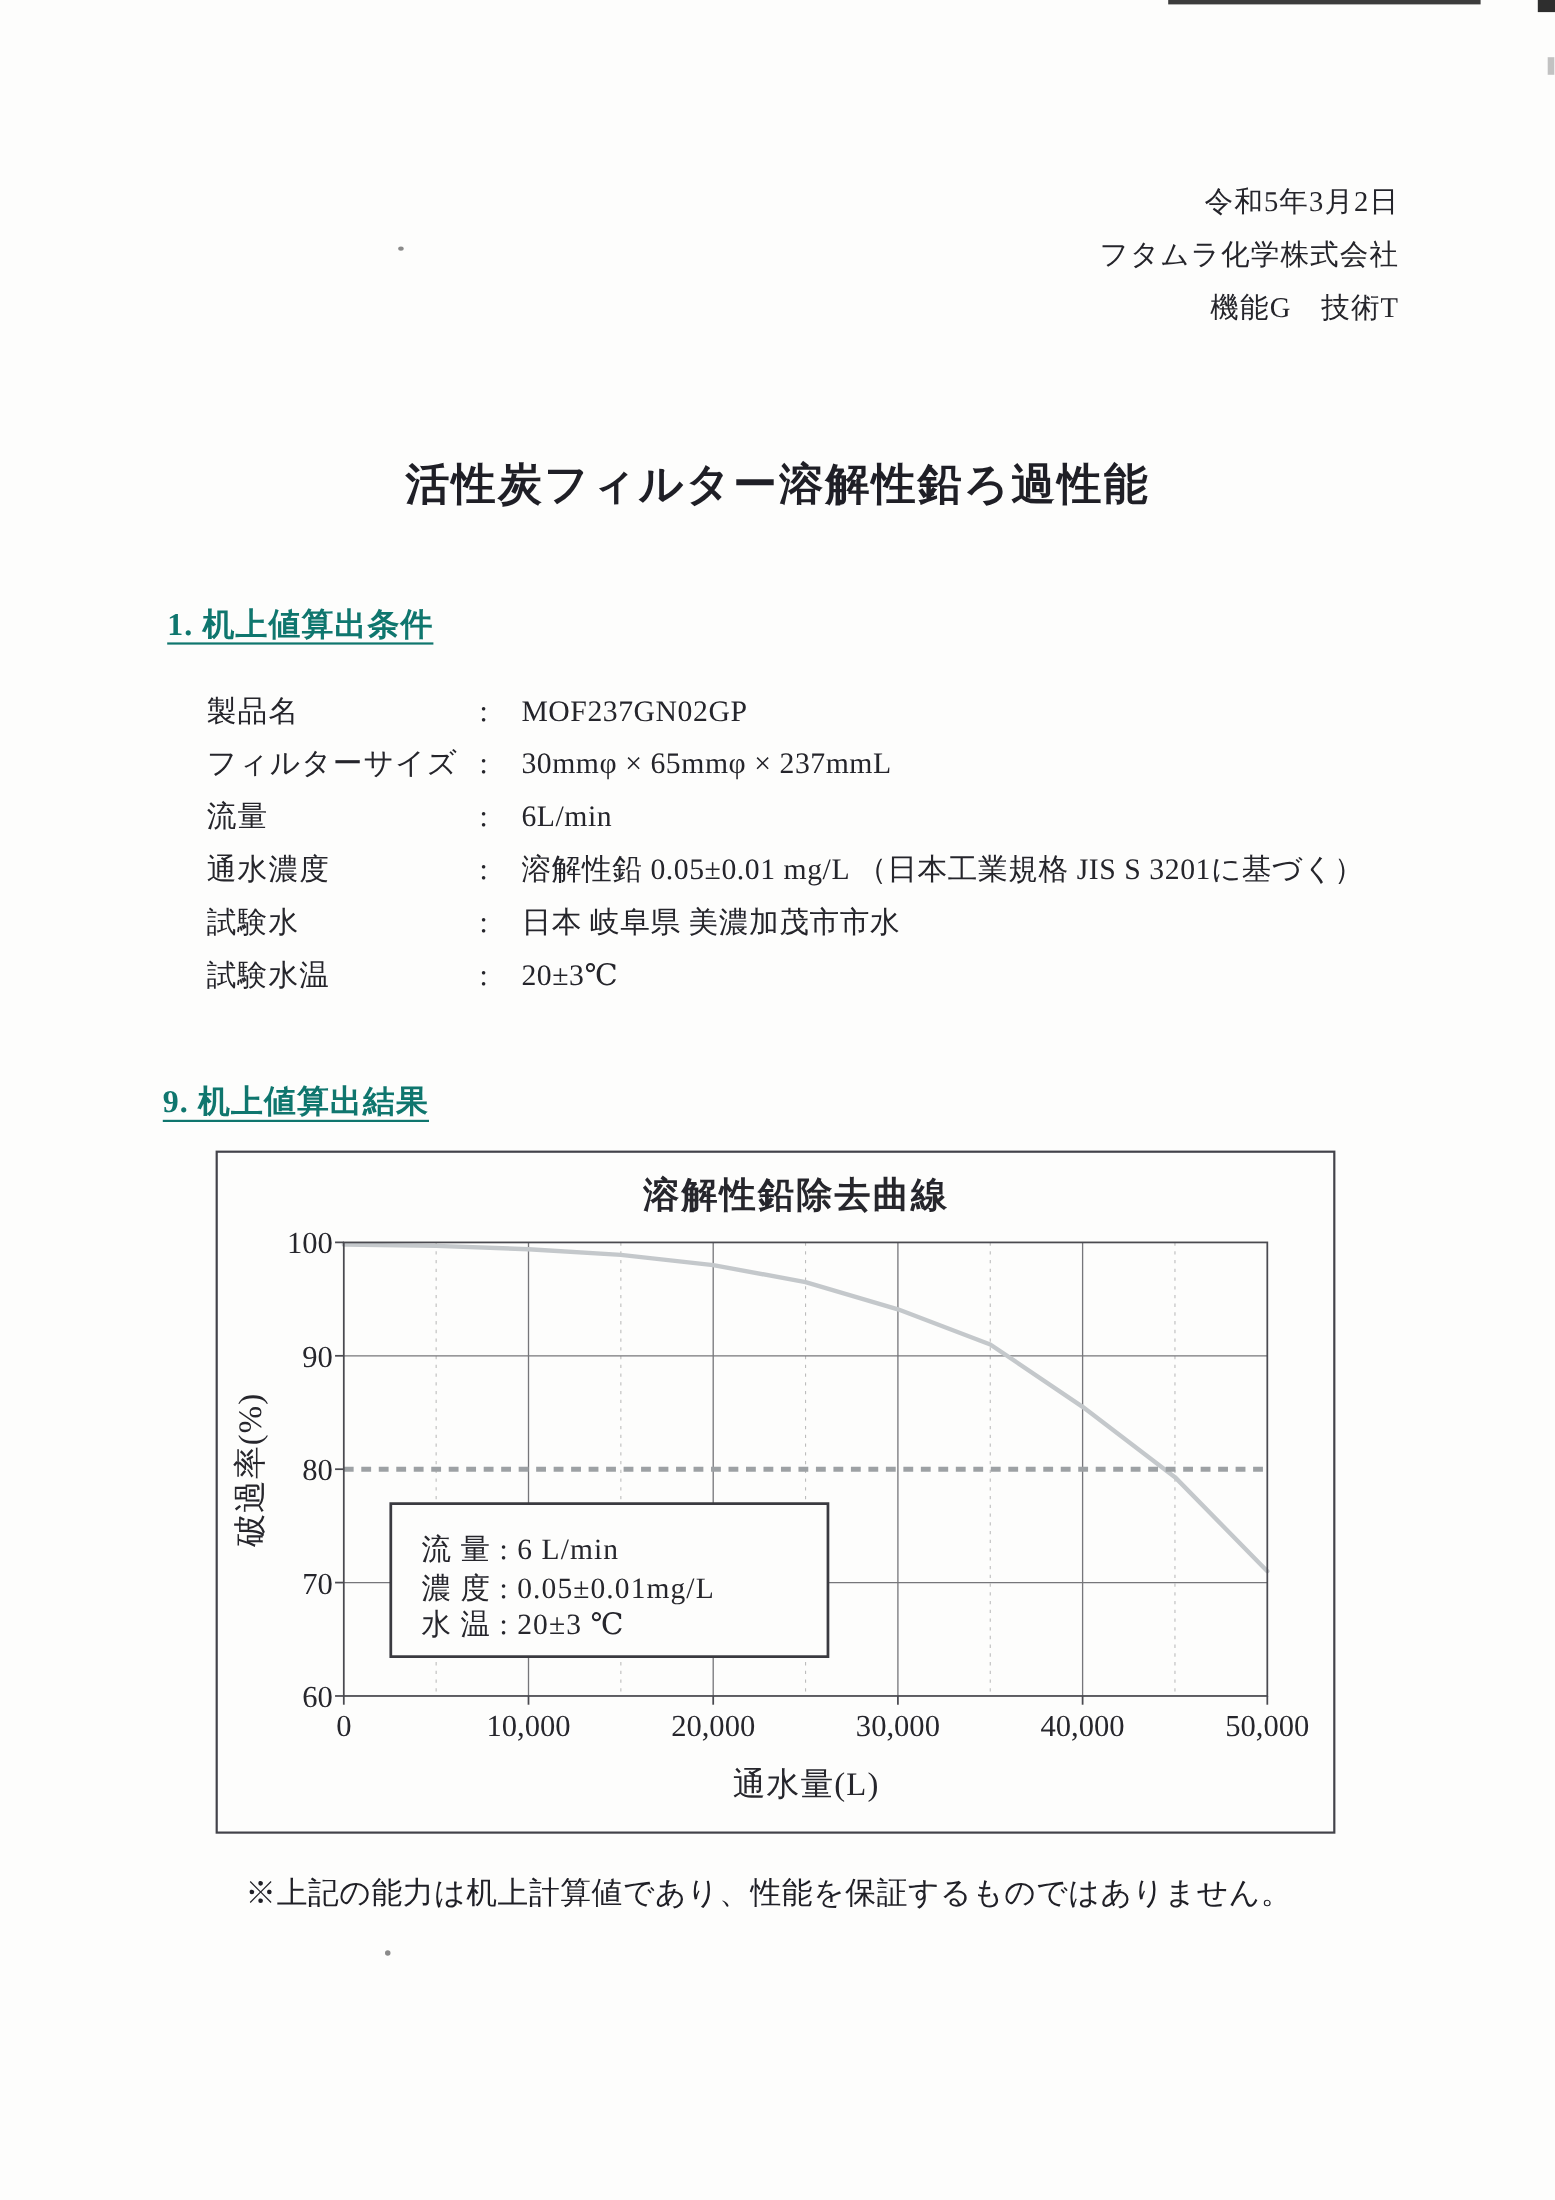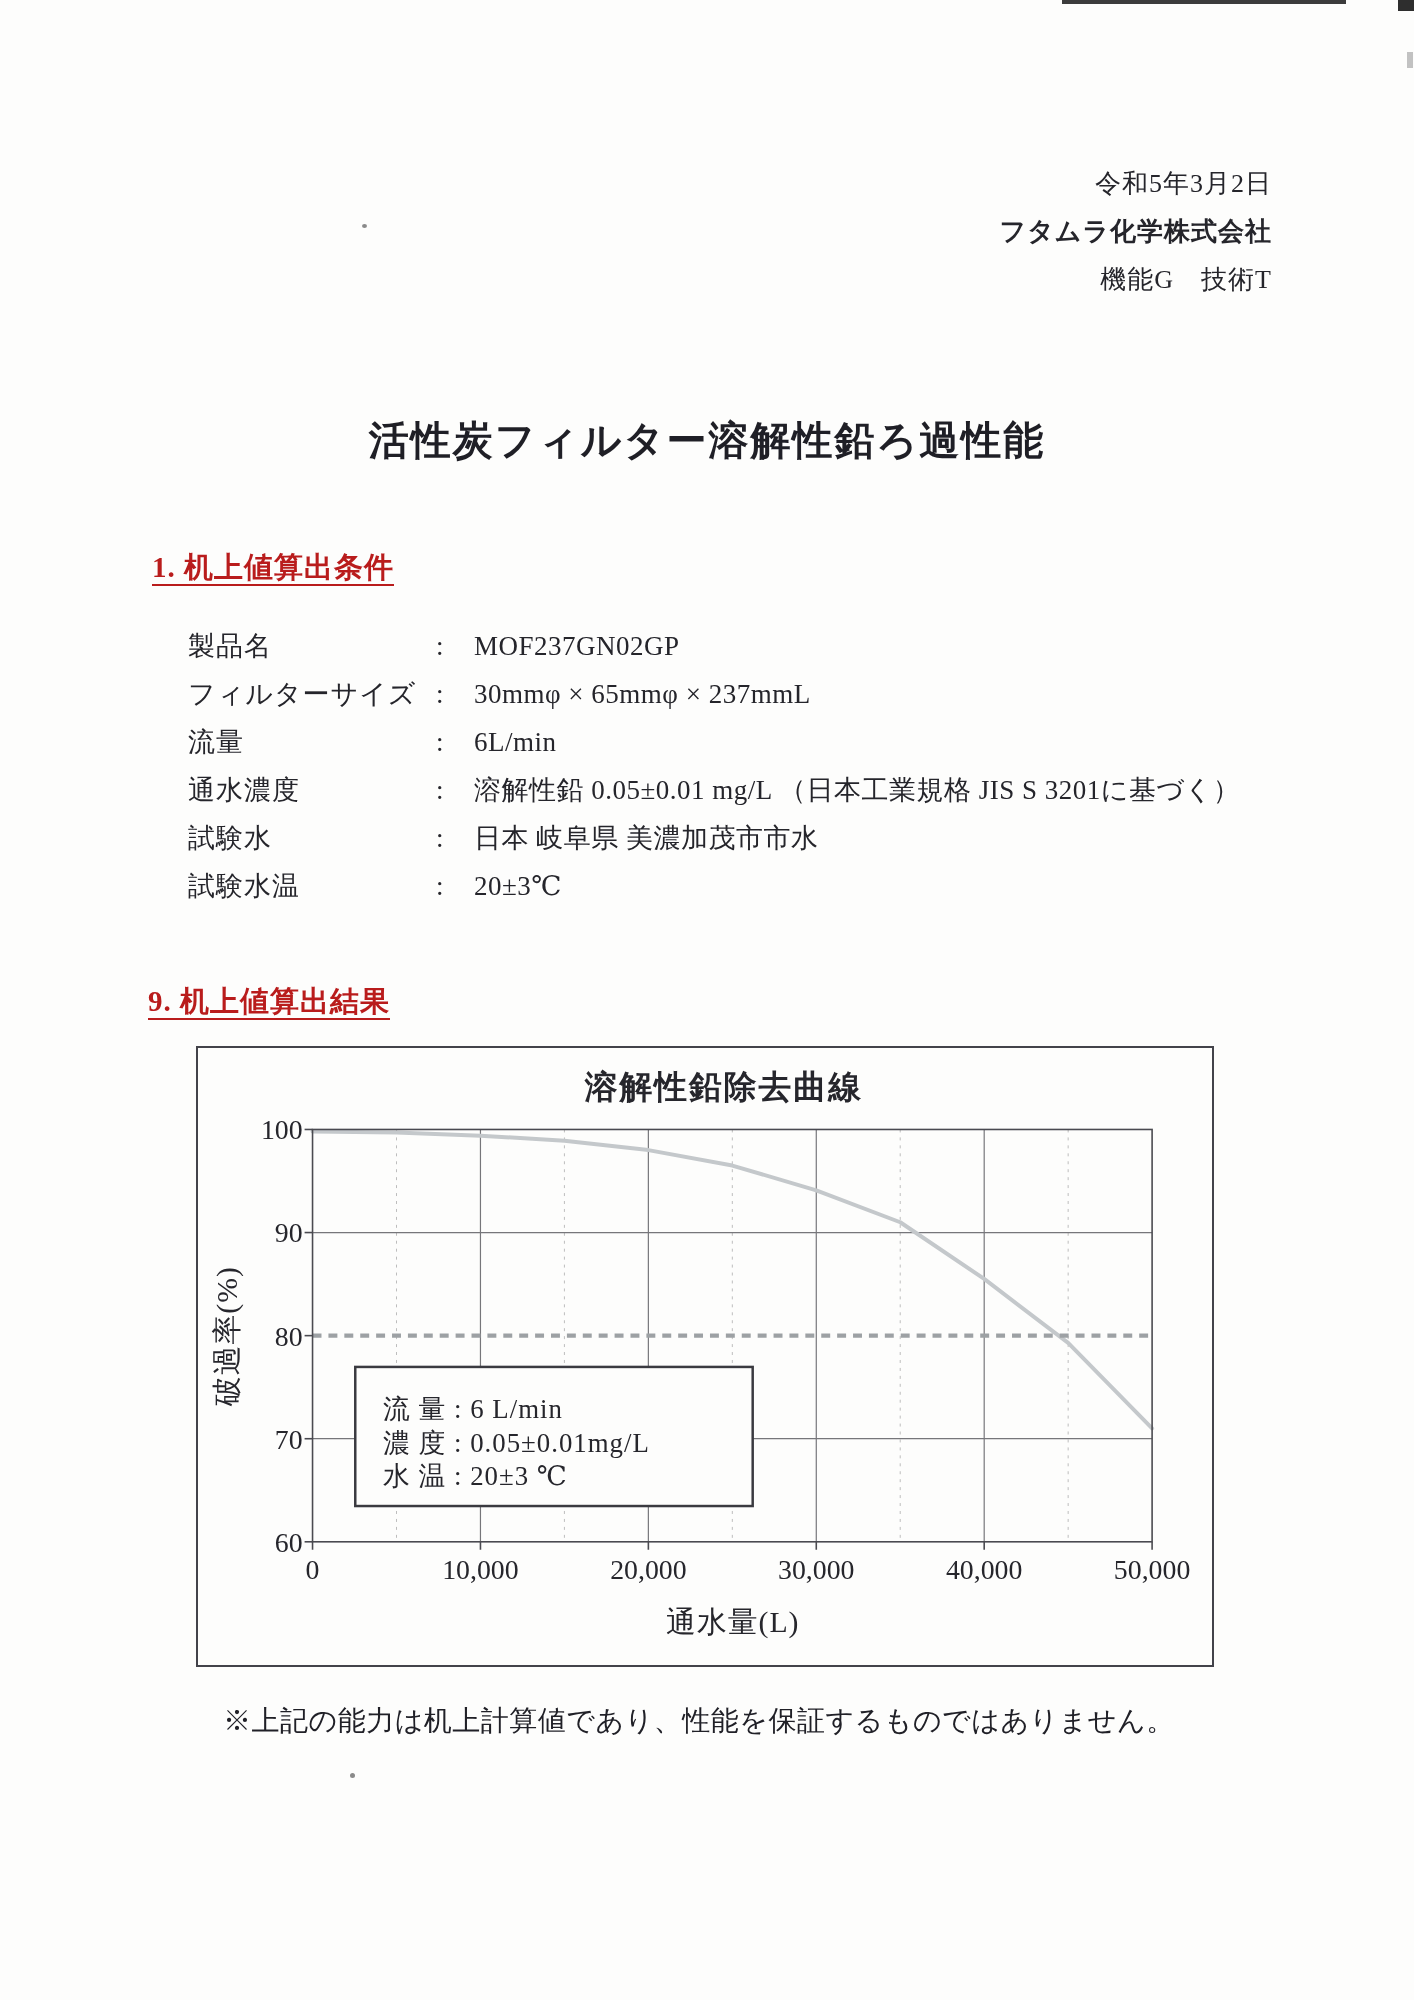"フタムラ化学株式会社" #header-company { font-weight: bold -> none }
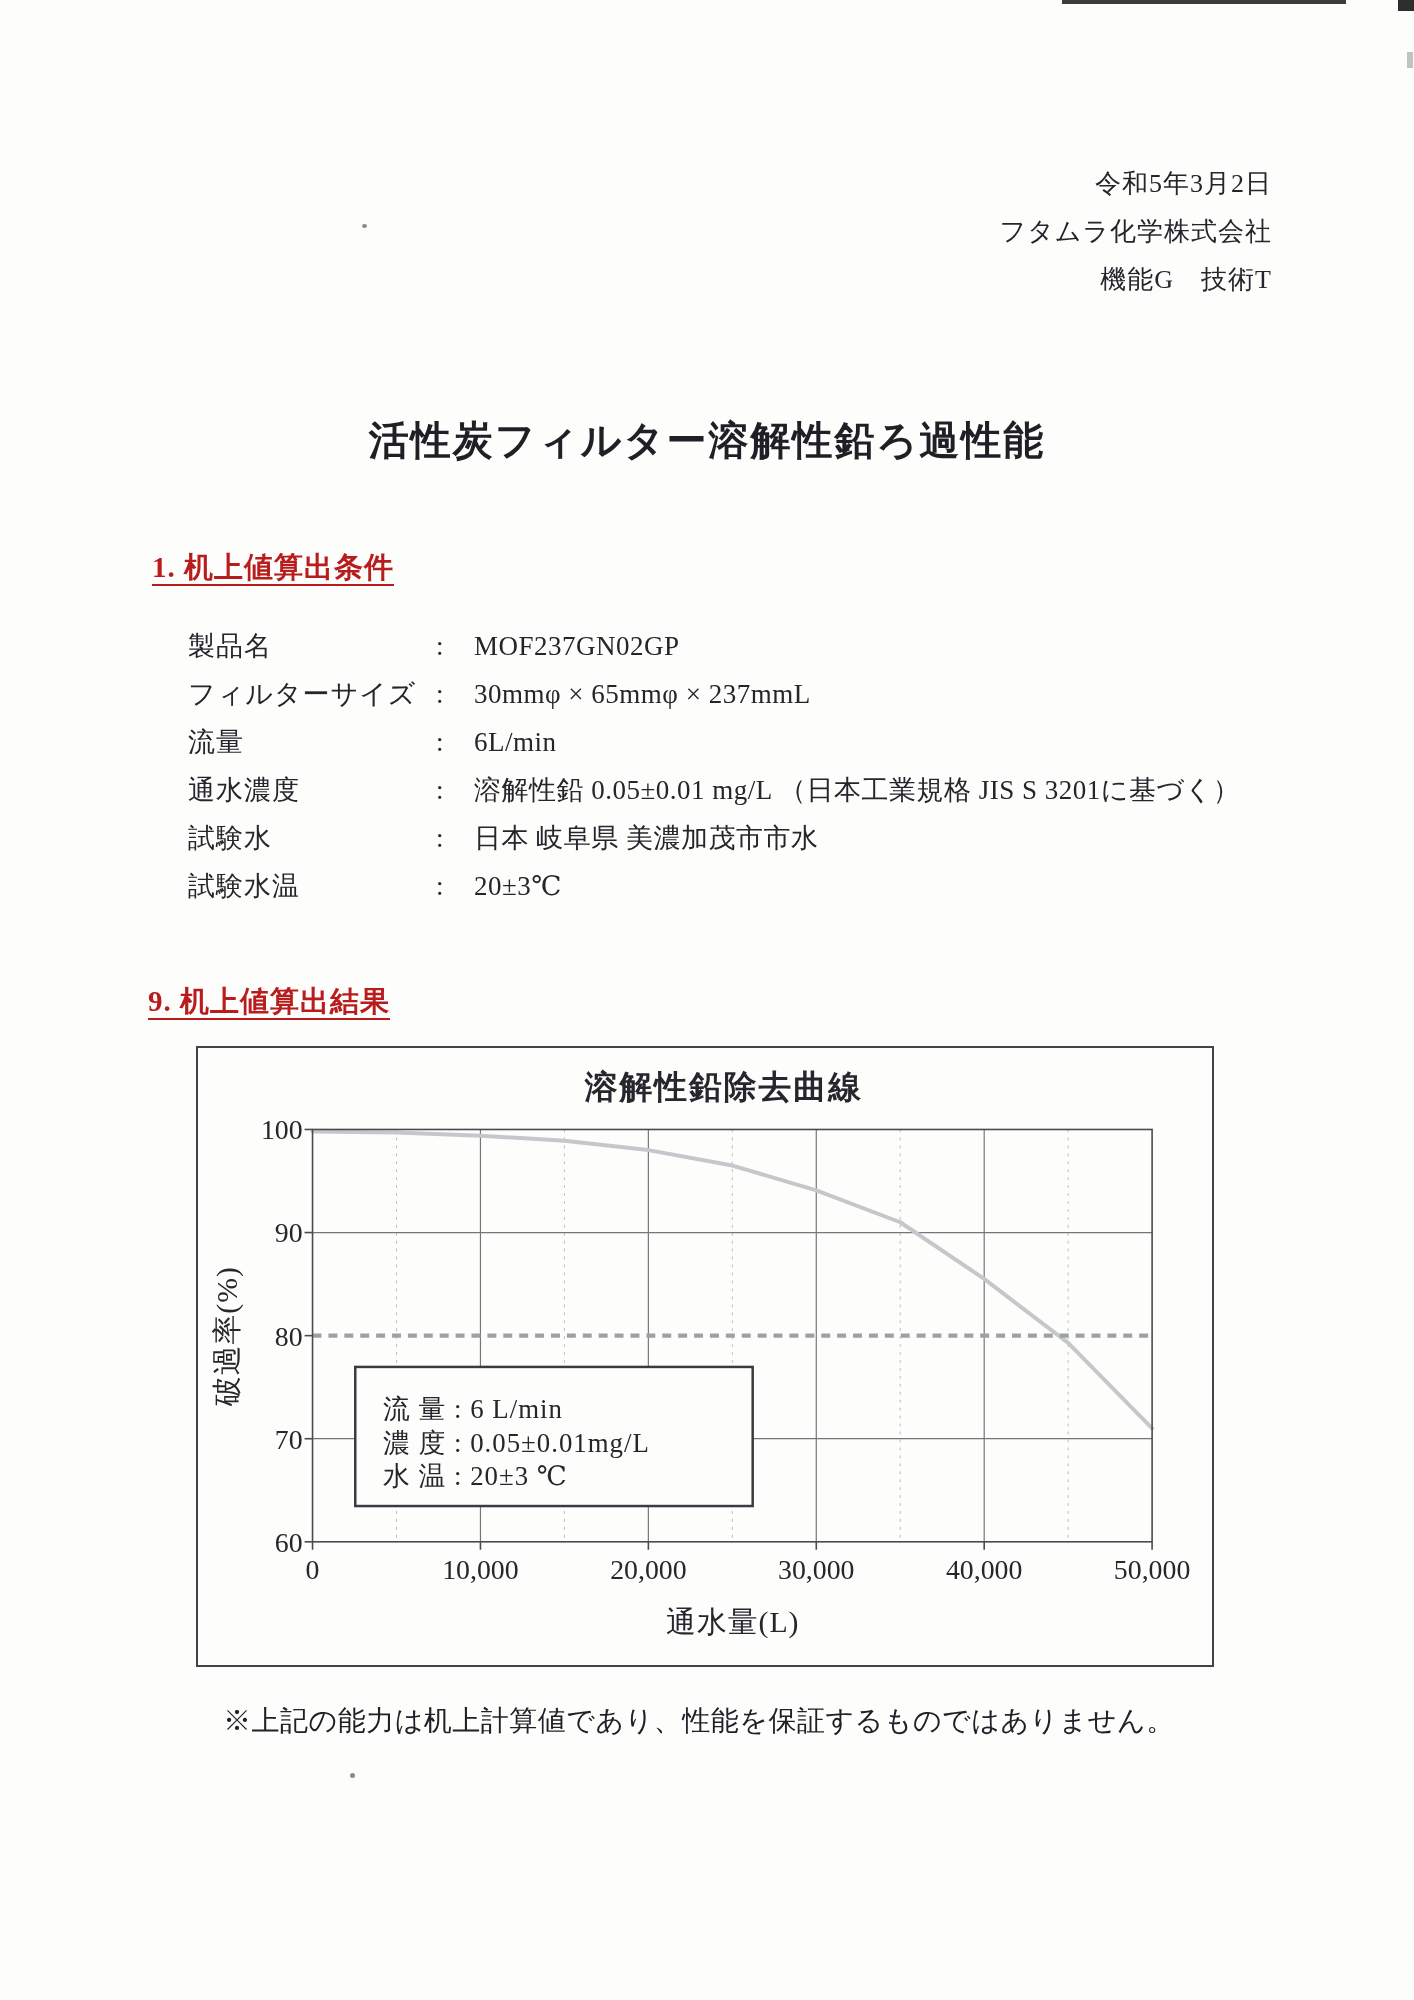"1. 机上値算出条件" .section-heading { color: #b91c1c -> #0f766e }
